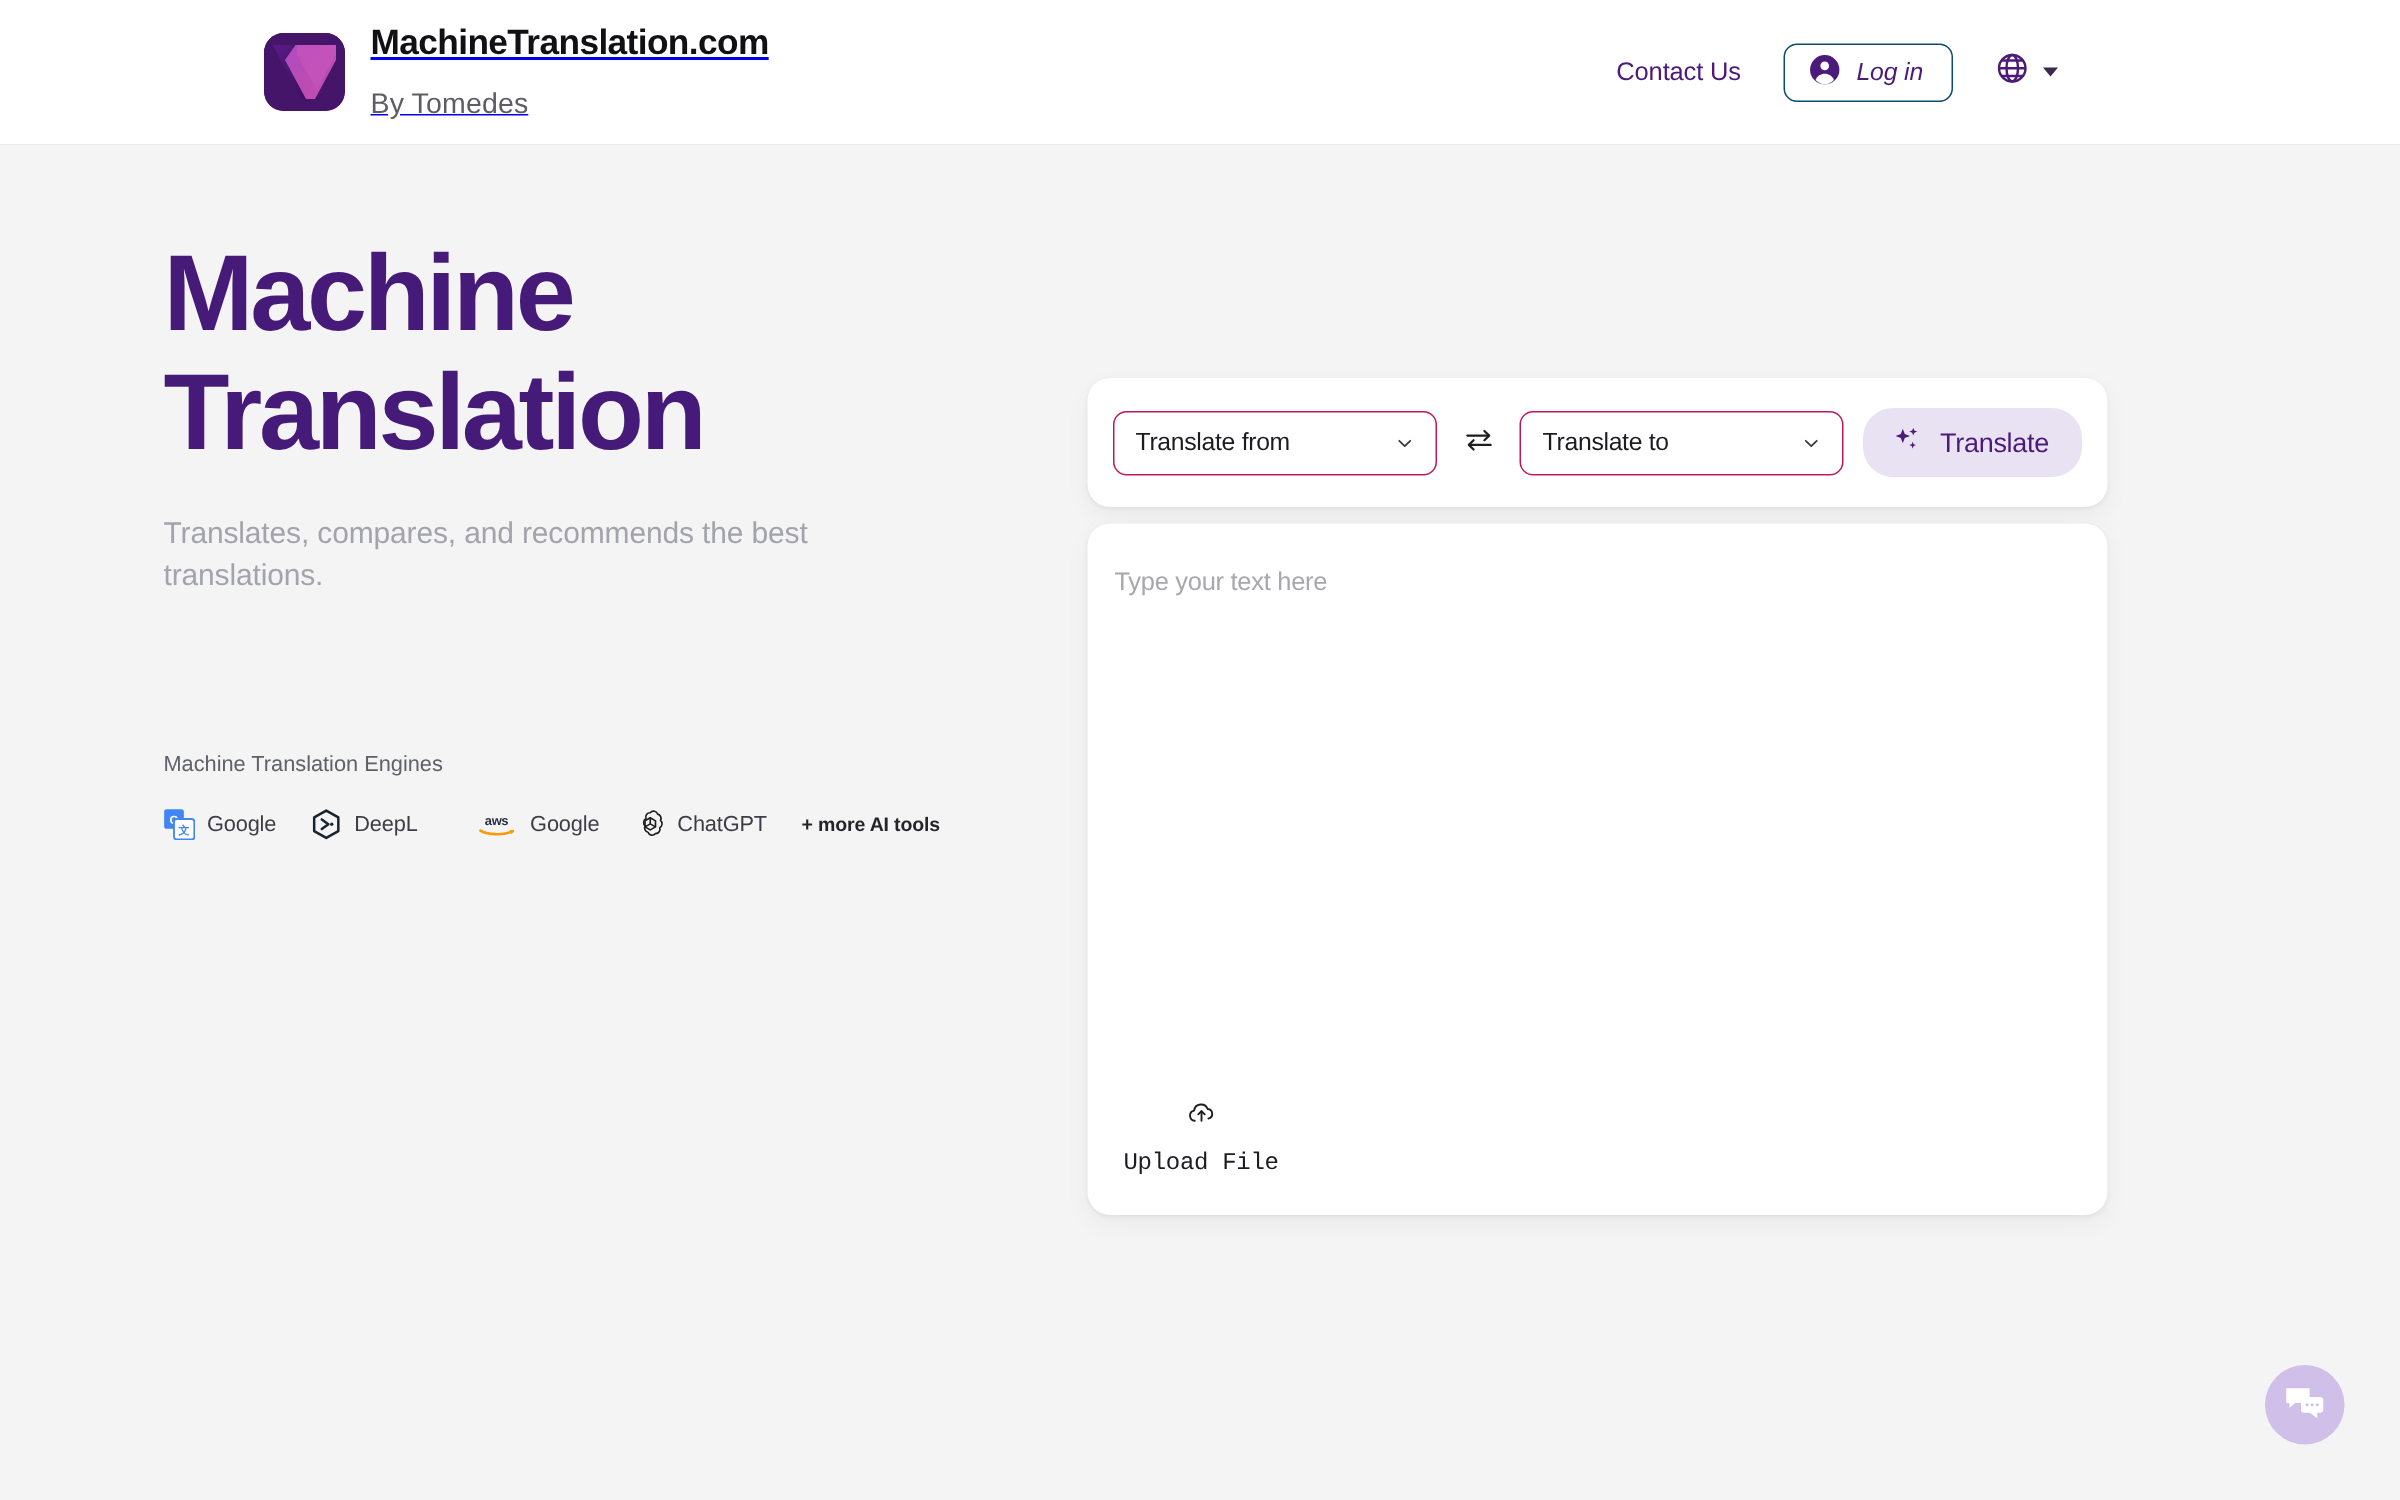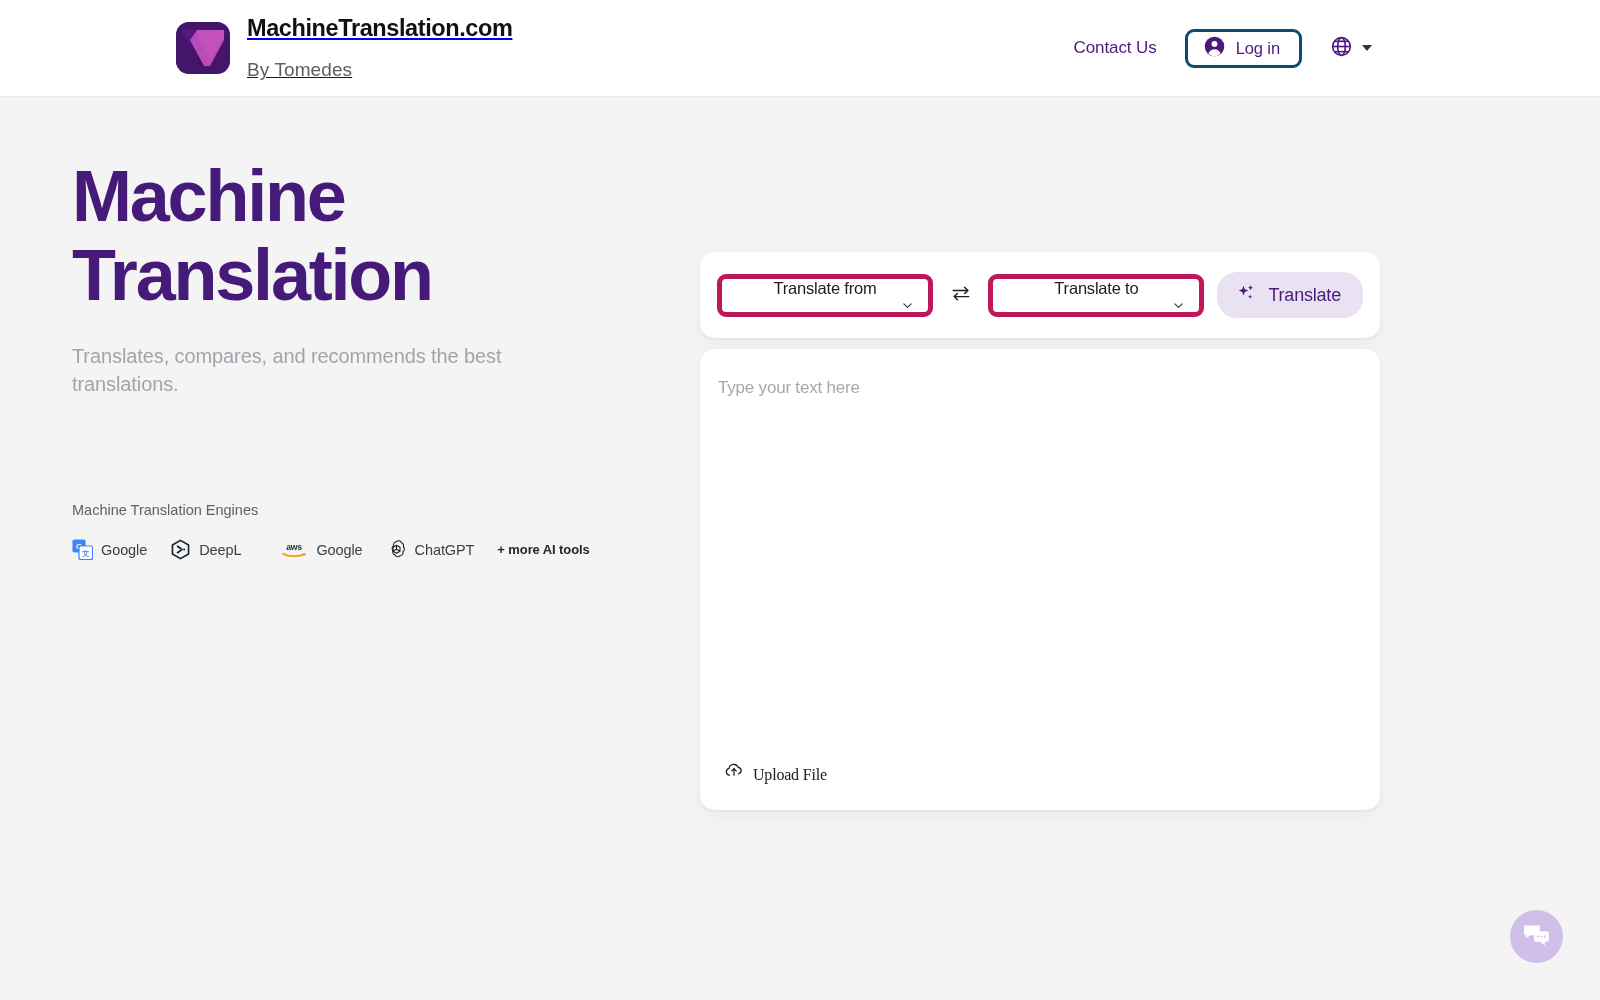"Log in" .login-btn { border: 3px solid #0c4a6e -> 1px solid #0c4a6e; font-style: none -> italic }
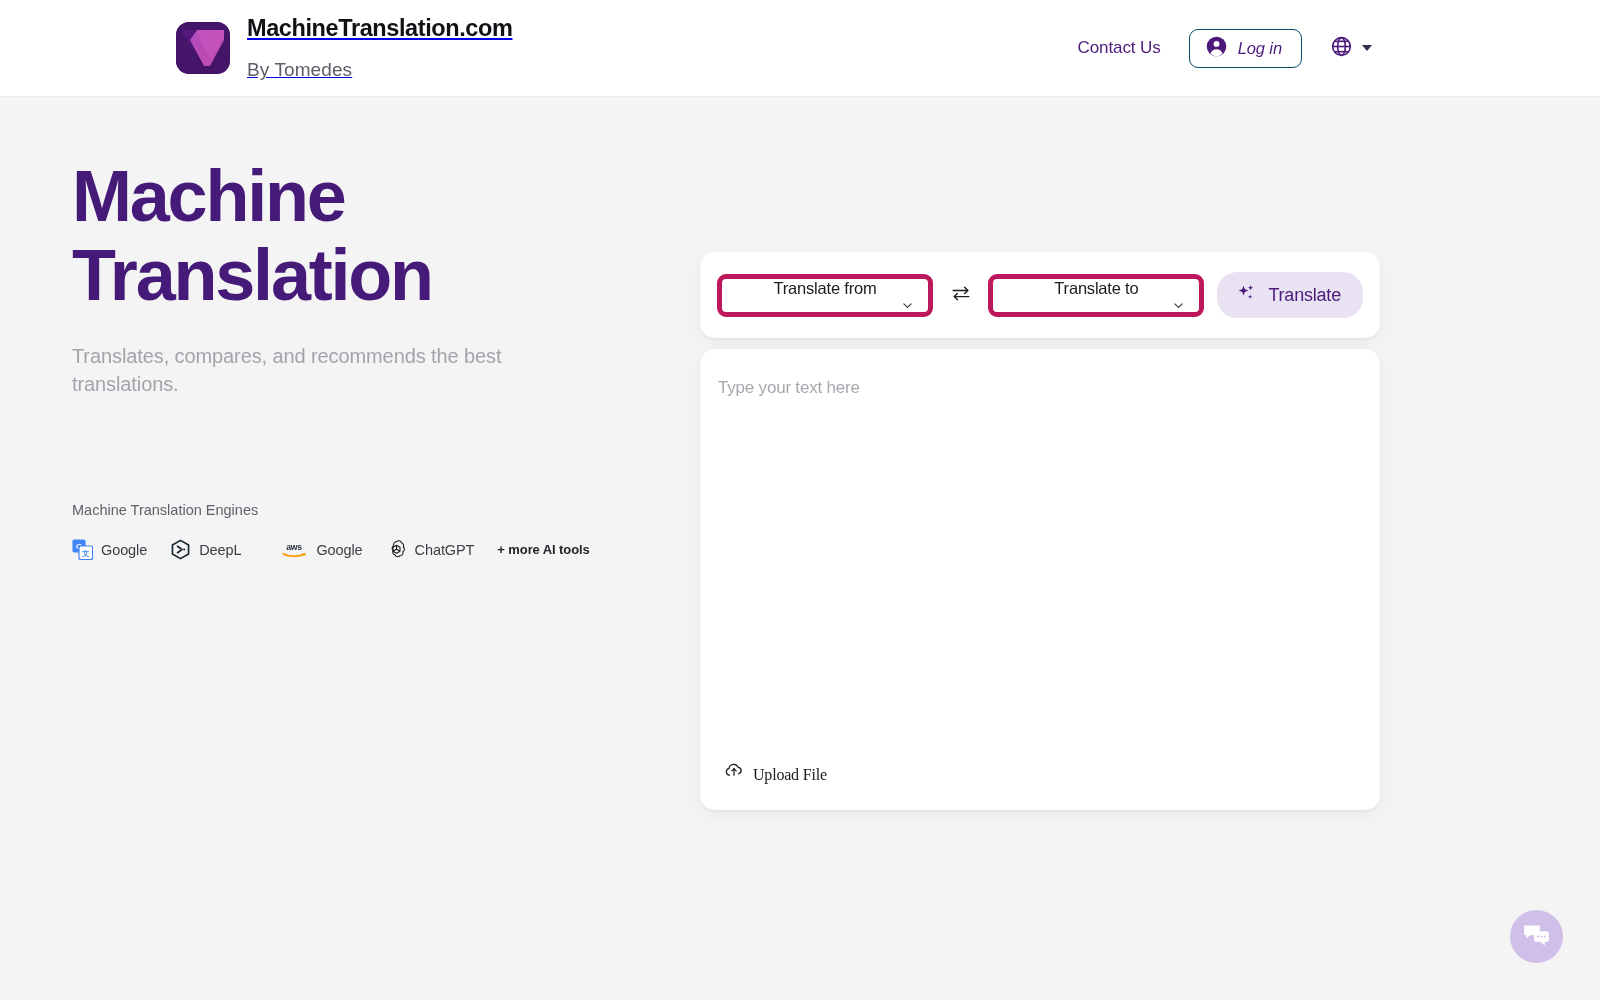"Machine" .page { gap: 12px -> 0; padding: 59px 176px 0 72px -> 59px 176px 0 109px }
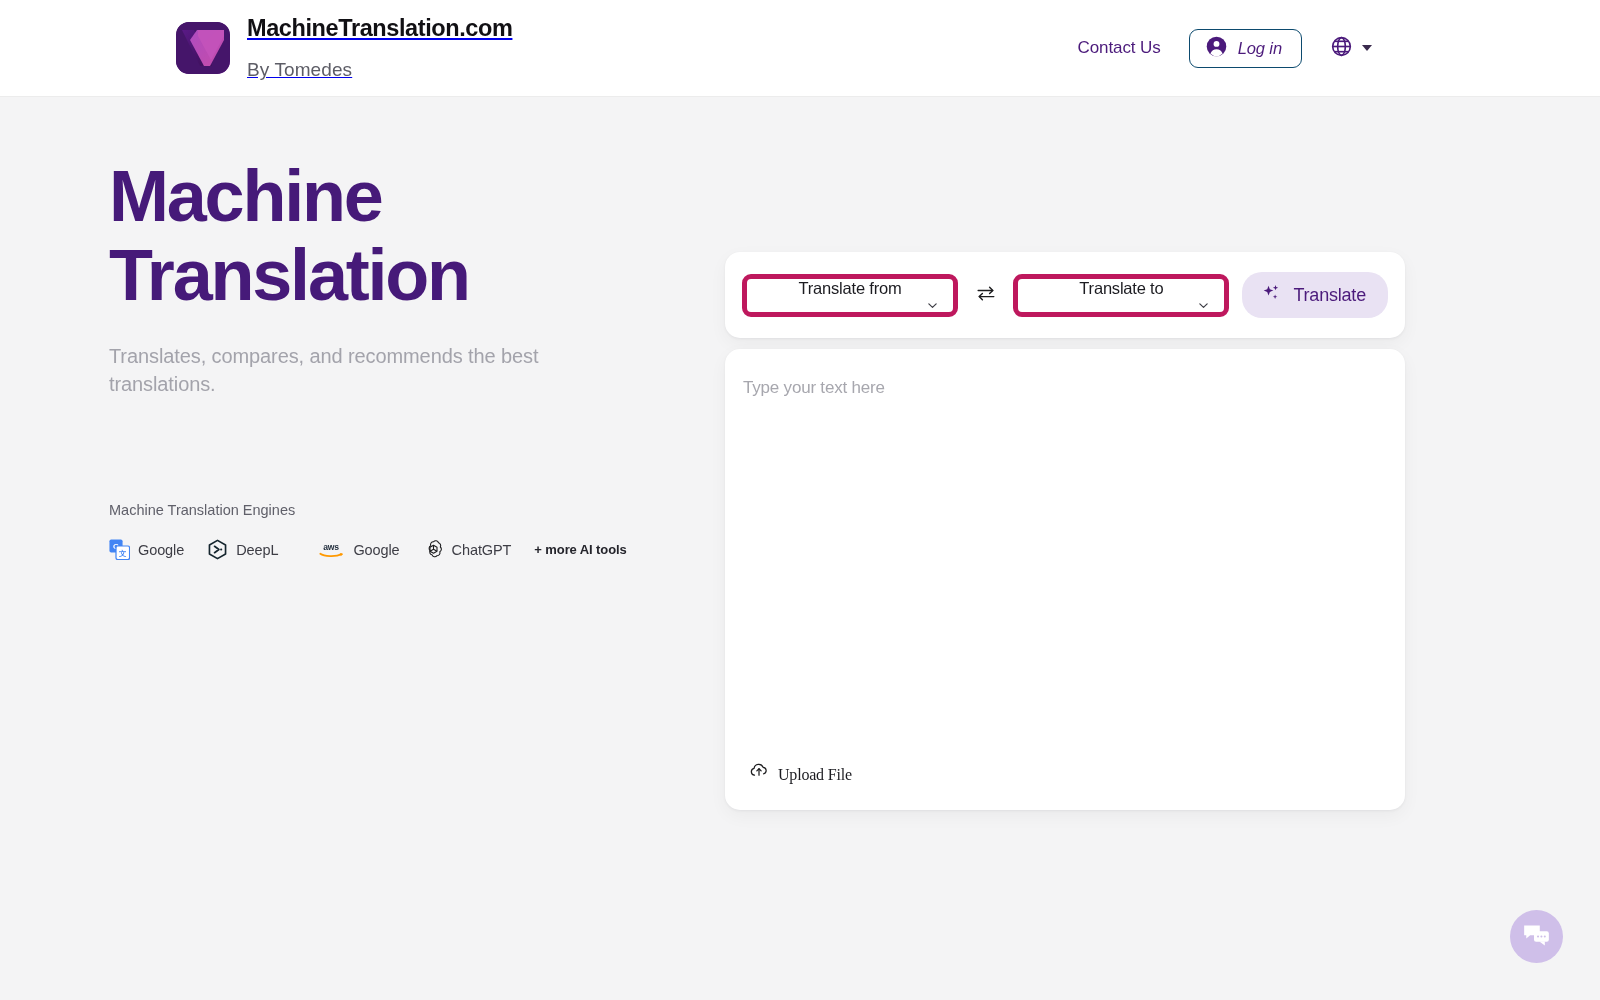"Translate from" .lang-select { border: 5px solid #be185d -> 1px solid #be185d; flex-direction: column -> none }
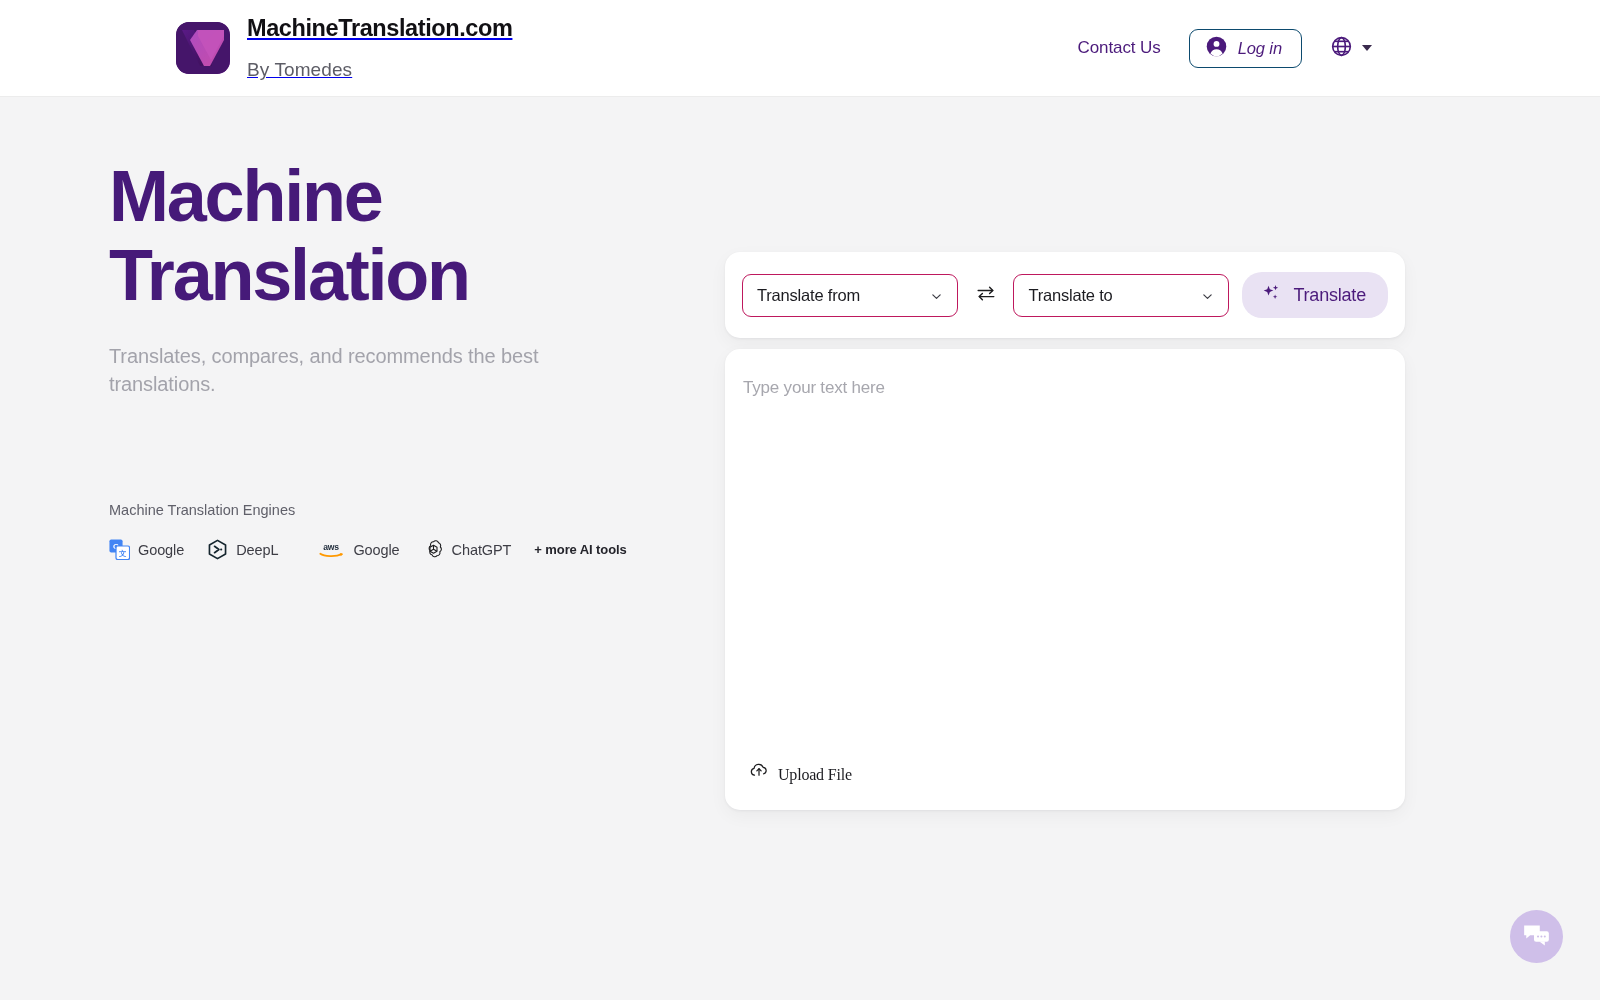"Upload File" .upload-btn { align-items: flex-end -> center; flex-direction: none -> column; font-family: Liberation Serif, serif -> Liberation Mono, monospace }
